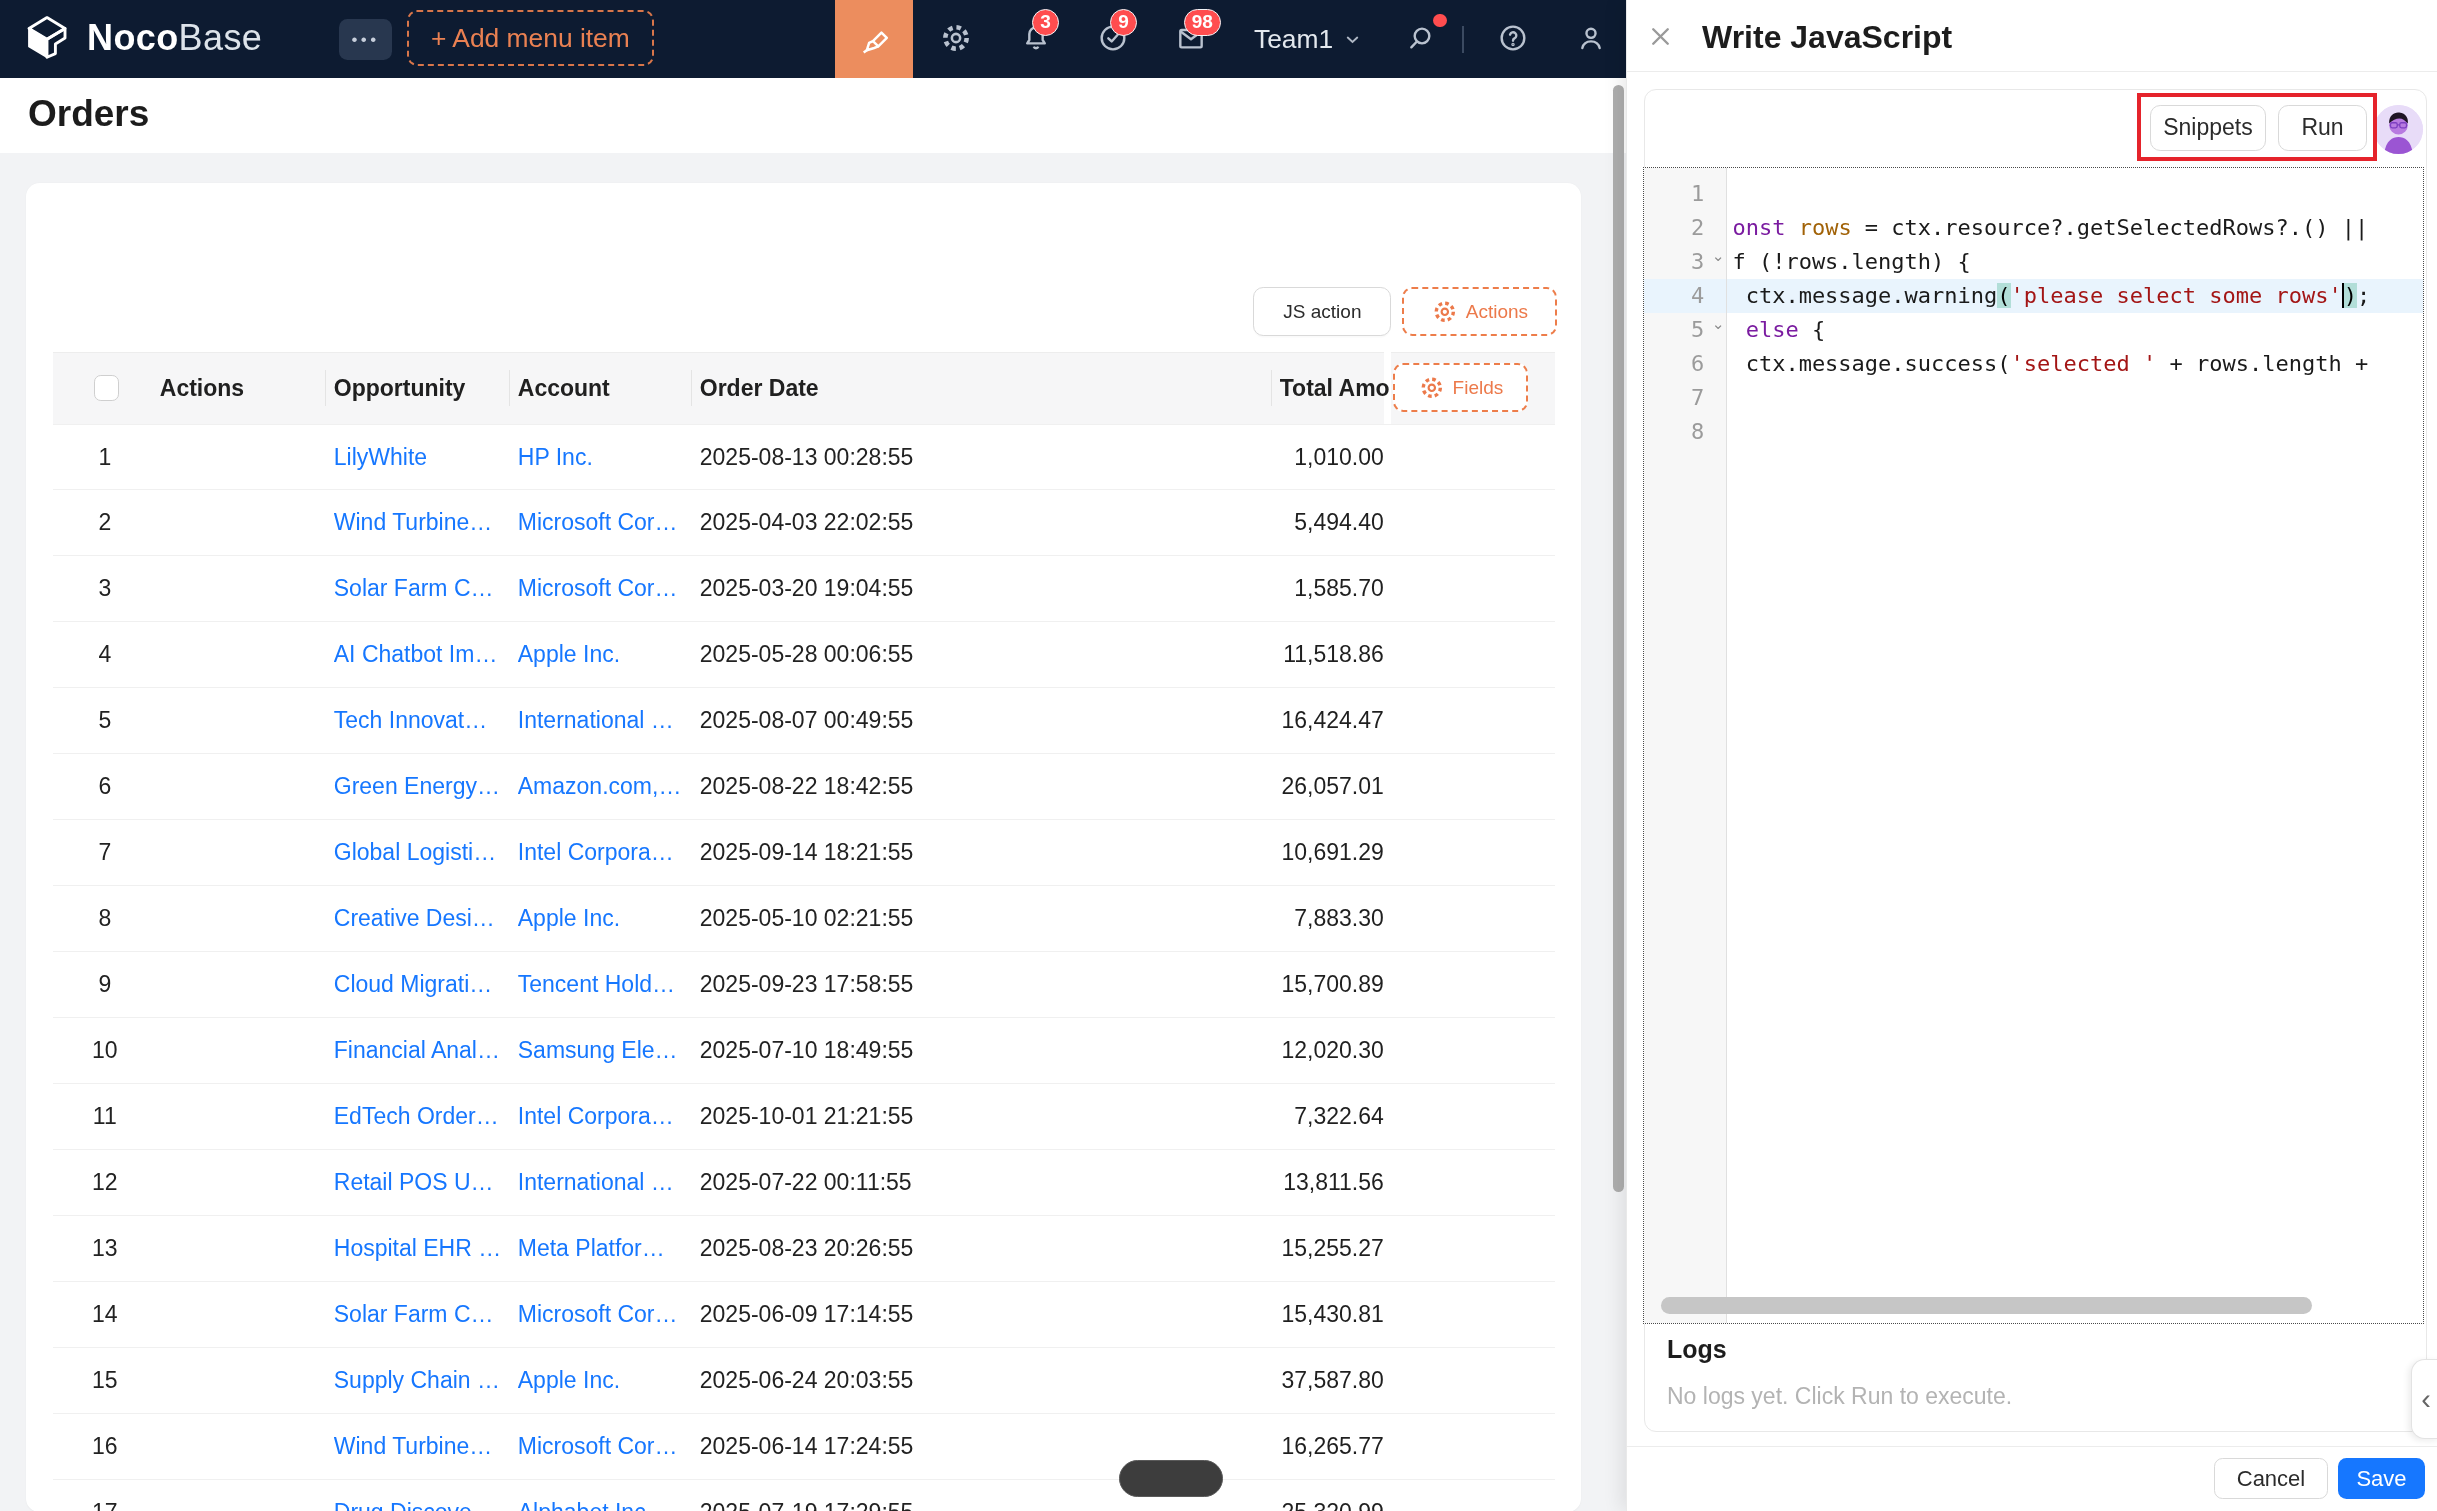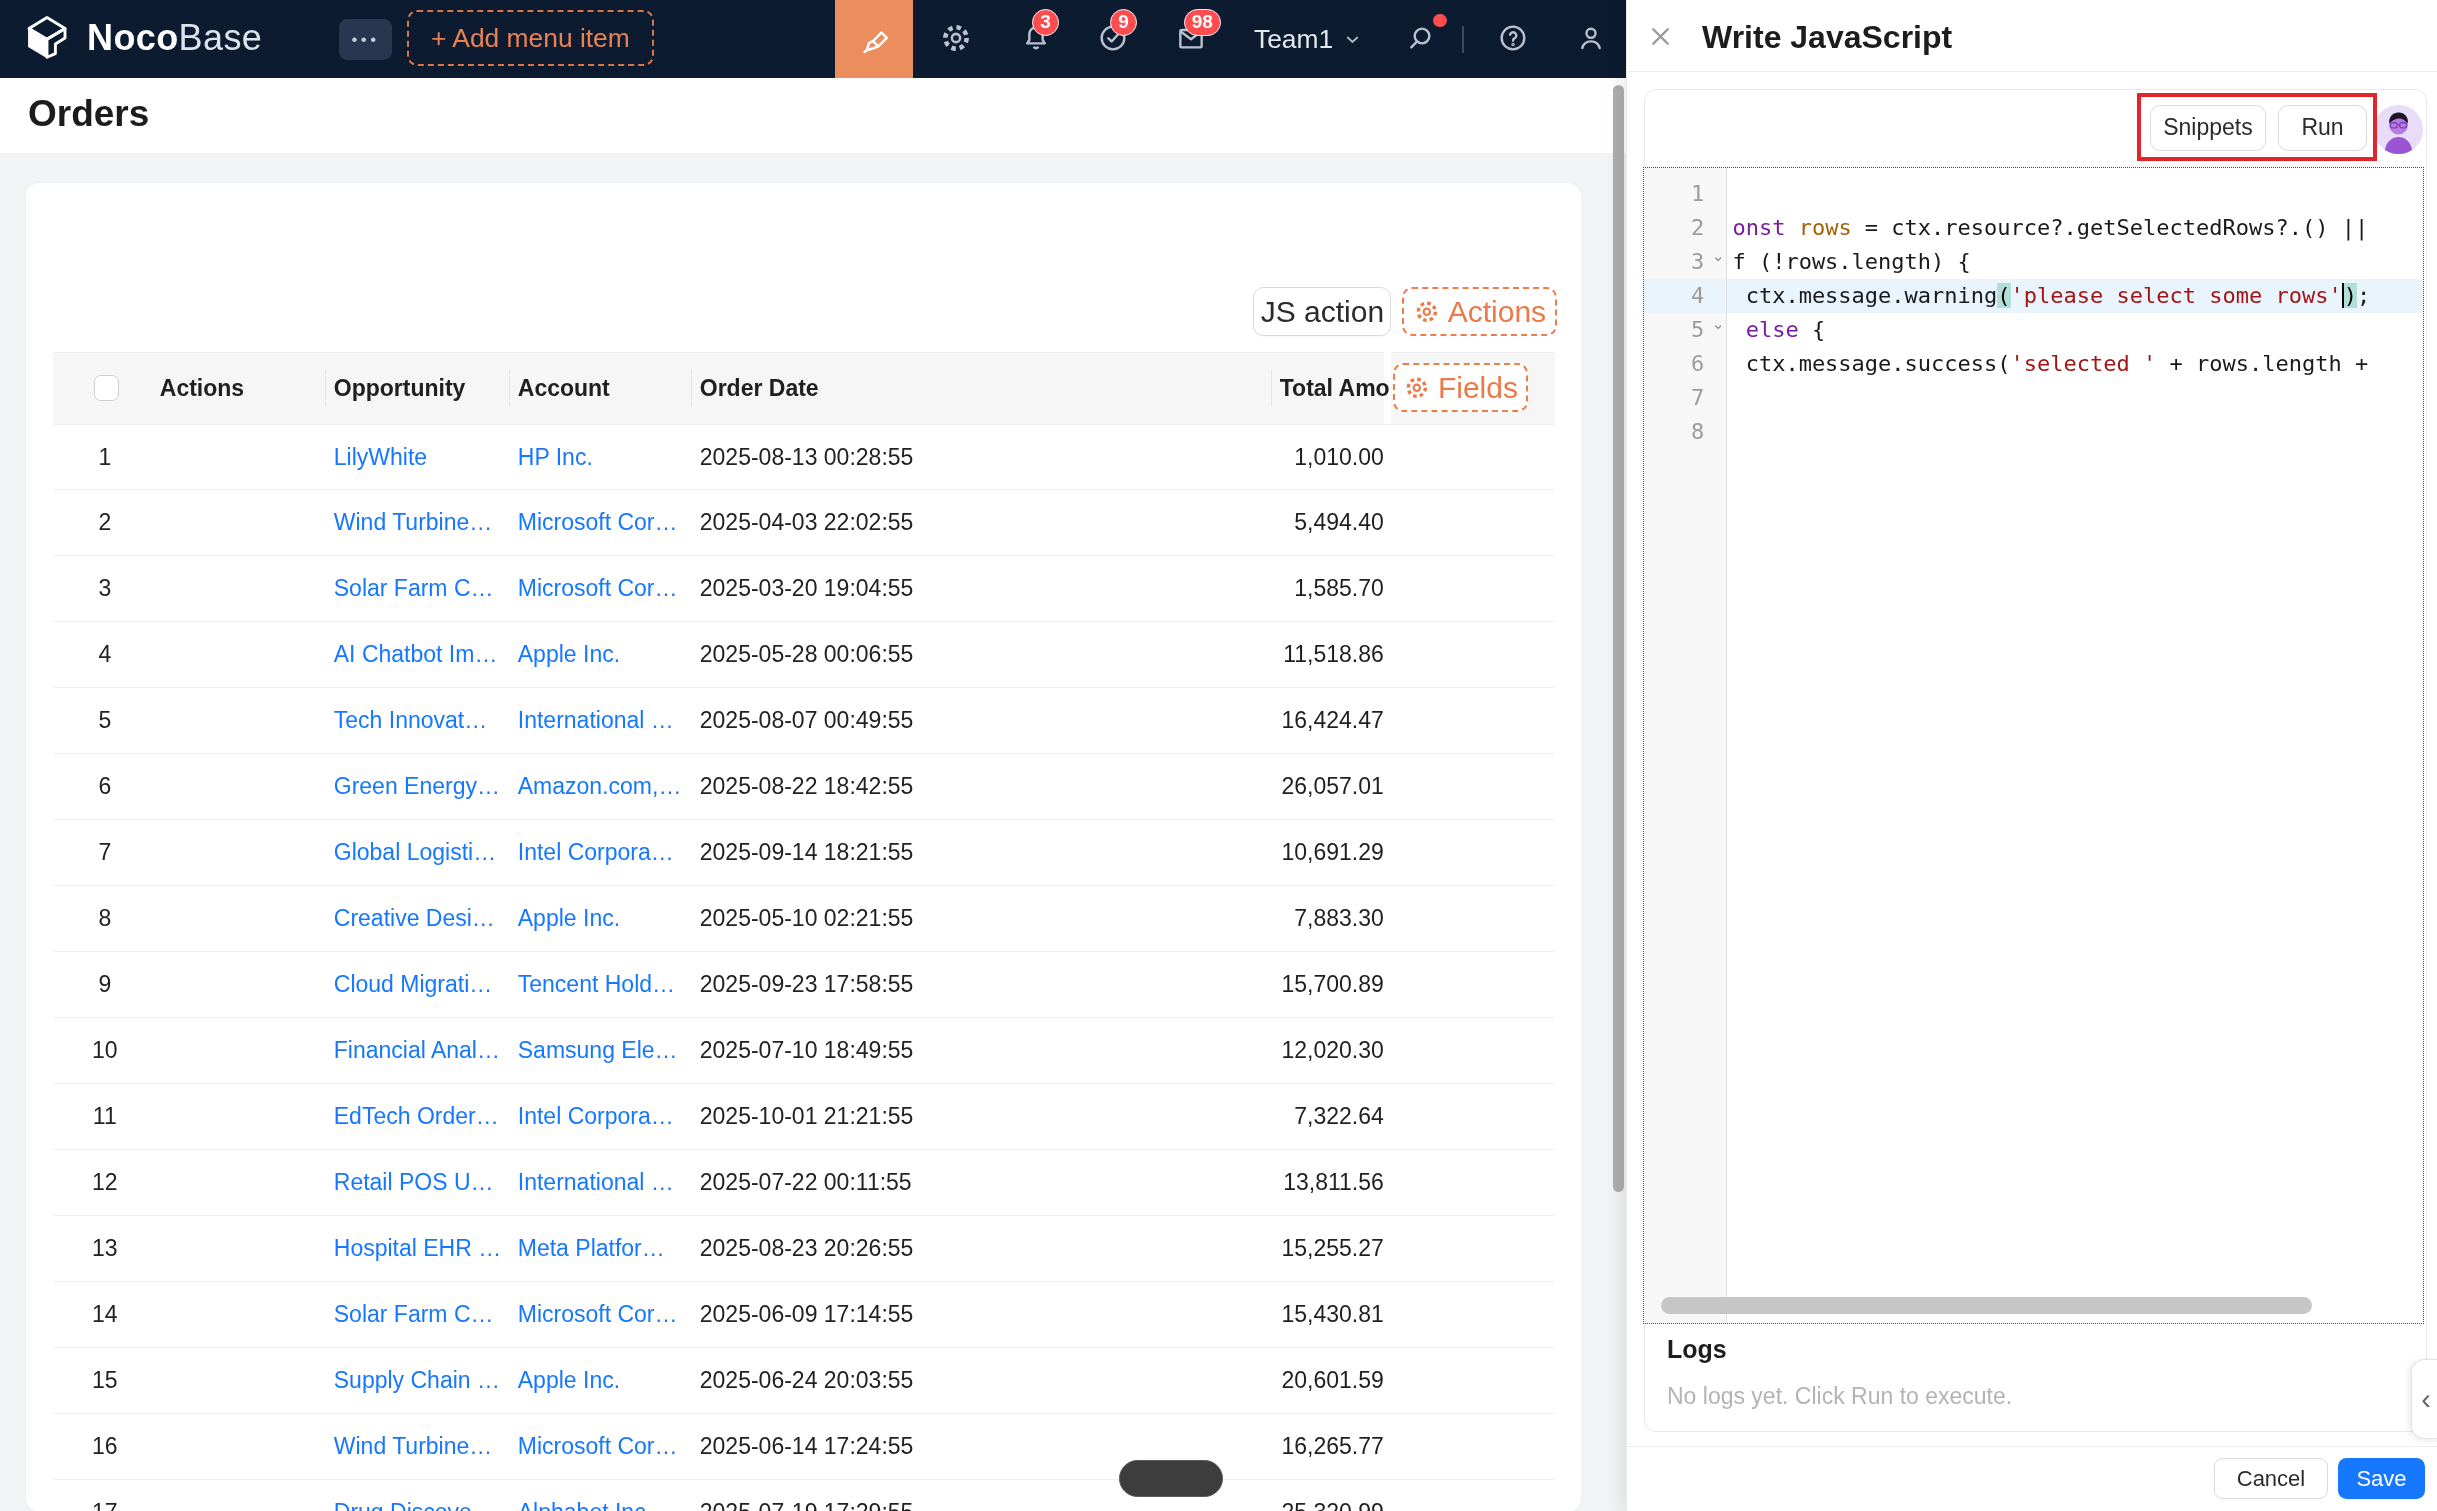"JS action" .btn { font-size: 30px -> 19px }
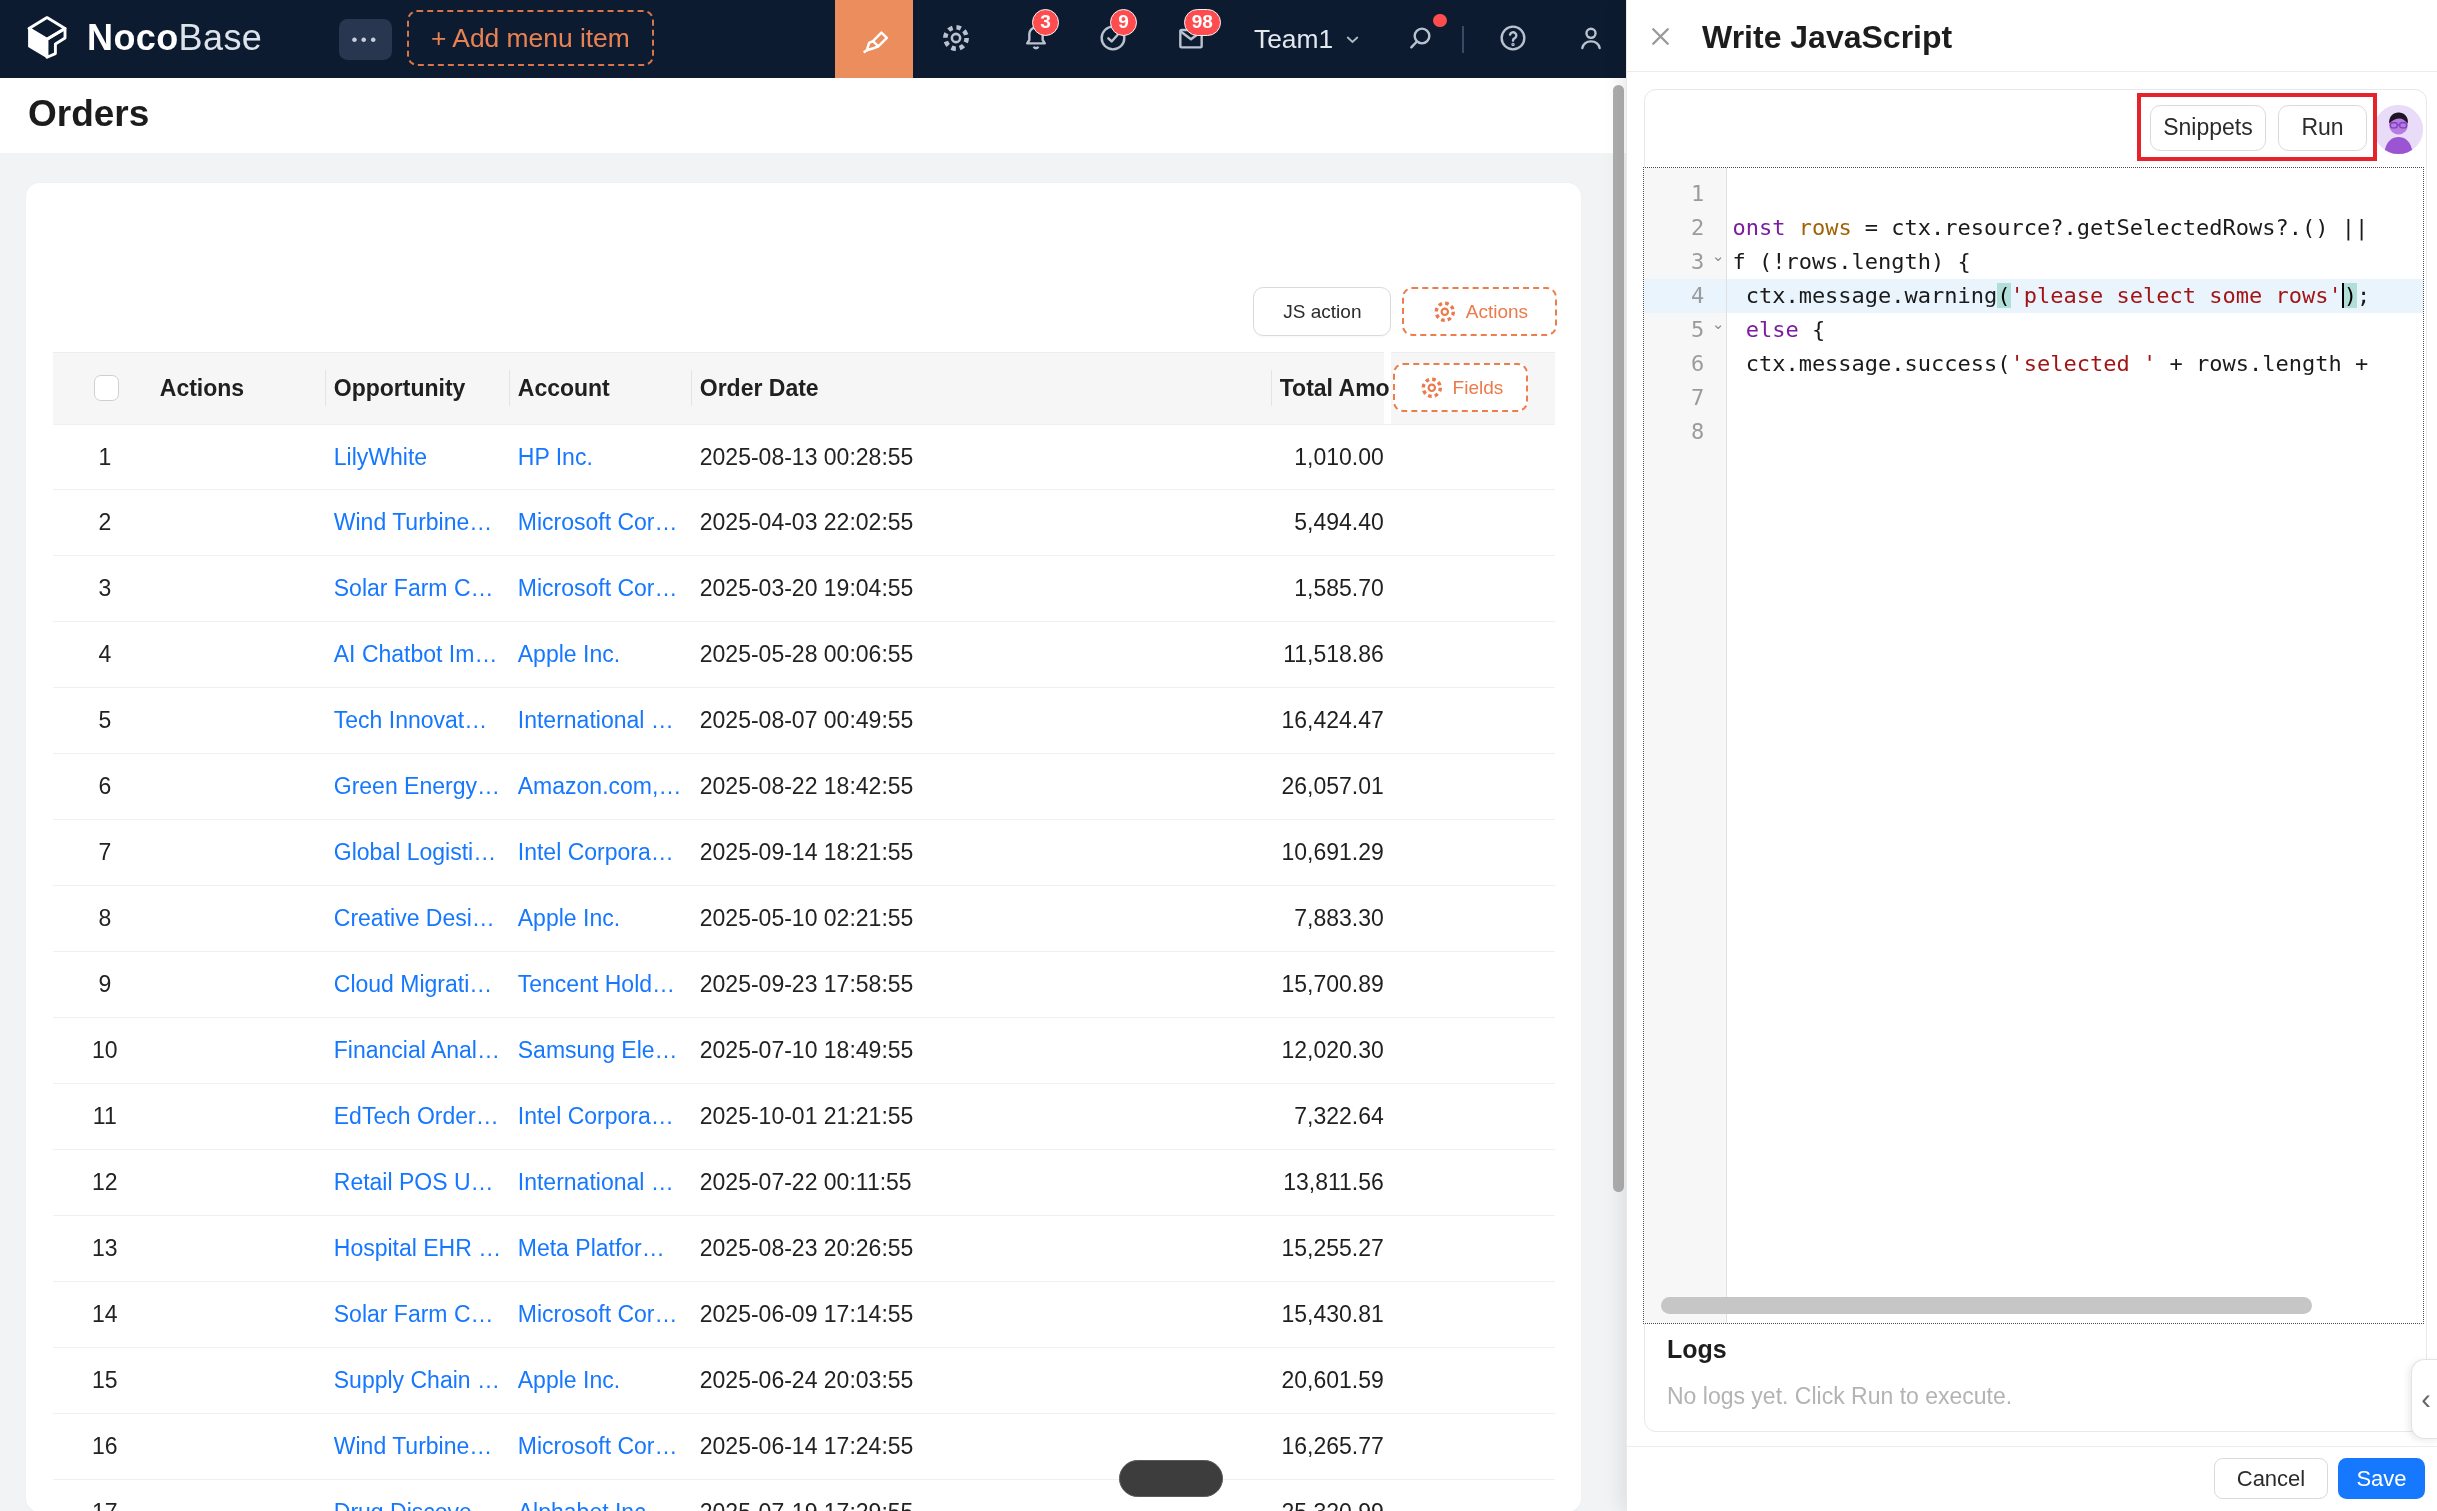"20,601.59" div.cell { text: 20,601.59 -> 37,587.80 }
